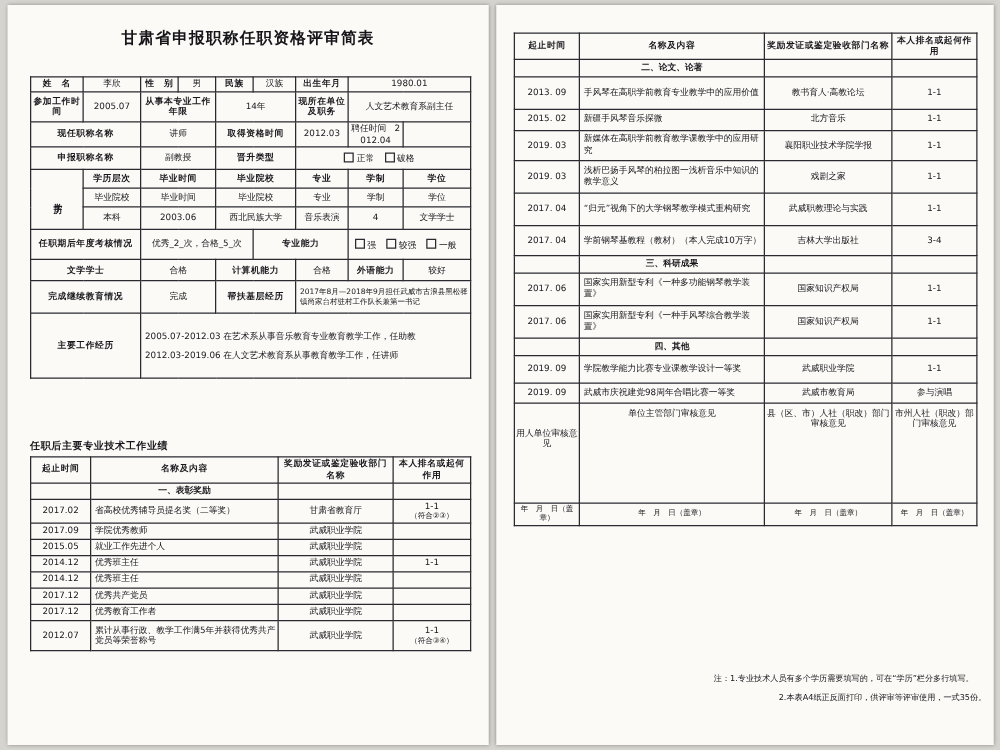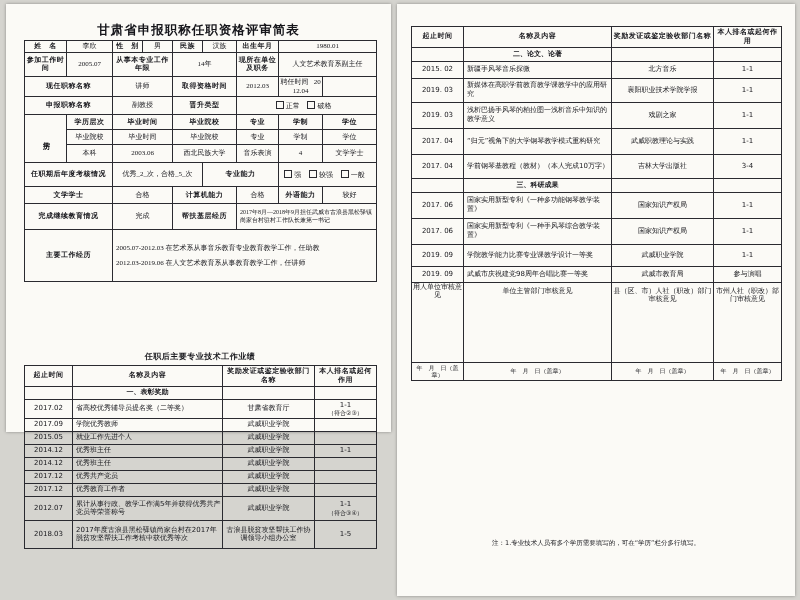"甘肃省申报职称任职资格评审简表" .left-sheet { height: 428px -> 592px }
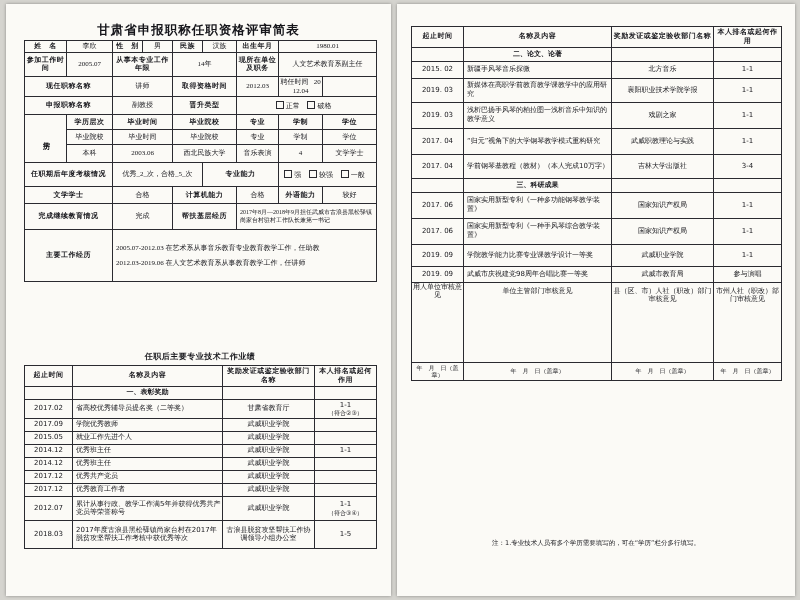"姓 名" .tbl-left { font-family: Liberation Serif, serif -> none; top: 36px -> 57px }
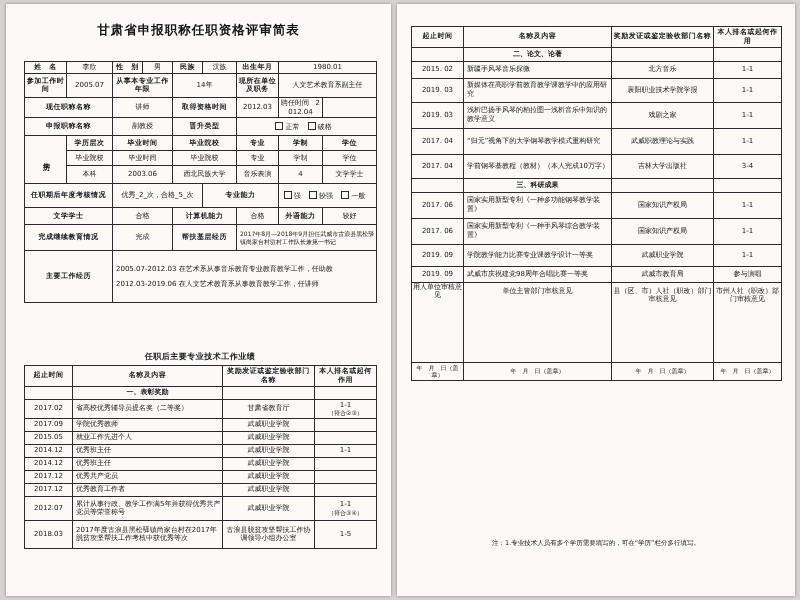"2013. 09" tr { html: none -> <tr> <td>2013. 09</td> <td>手风琴在高职学前教育专业教学中的应用价值</td> <td>教书育人·高教论坛</td> <td>1-1</td> </tr> }
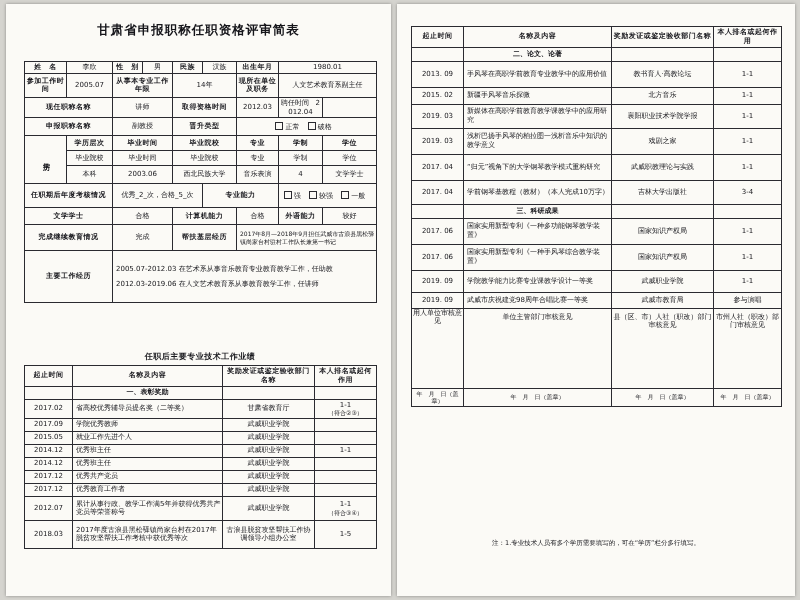"四、其他" tr { html: none -> <tr> <td></td> <td>四、其他</td> <td></td> <td></td> </tr> }
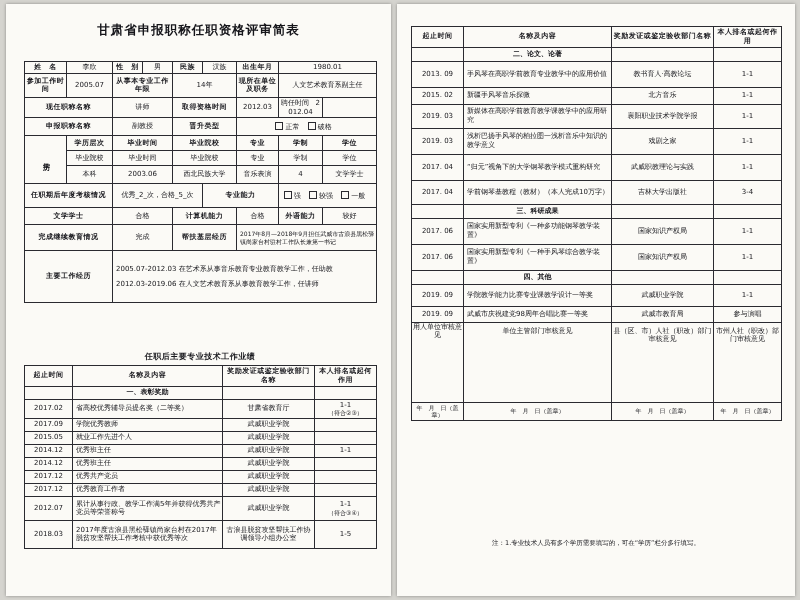"用人单位审核意见" td { padding-top: 0 -> 20px }
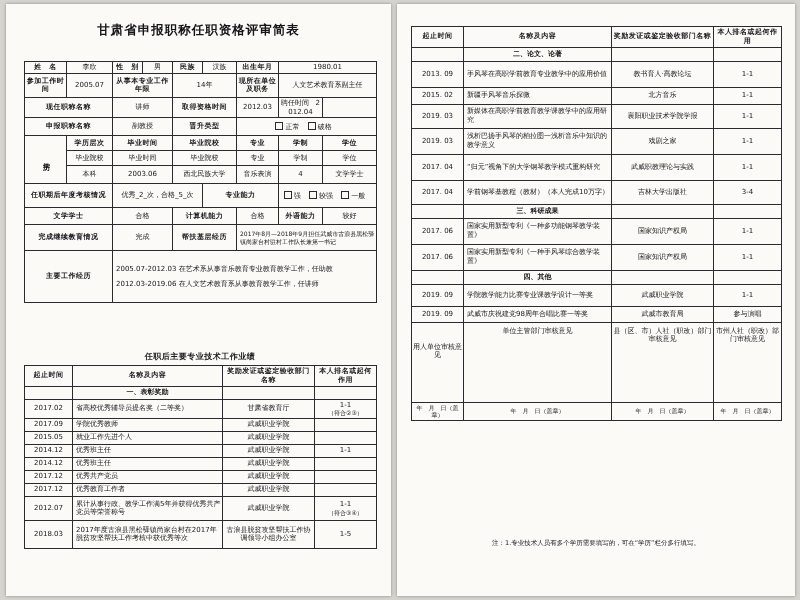"任职后主要专业技术工作业绩" .subtitle { text-align: center -> none }
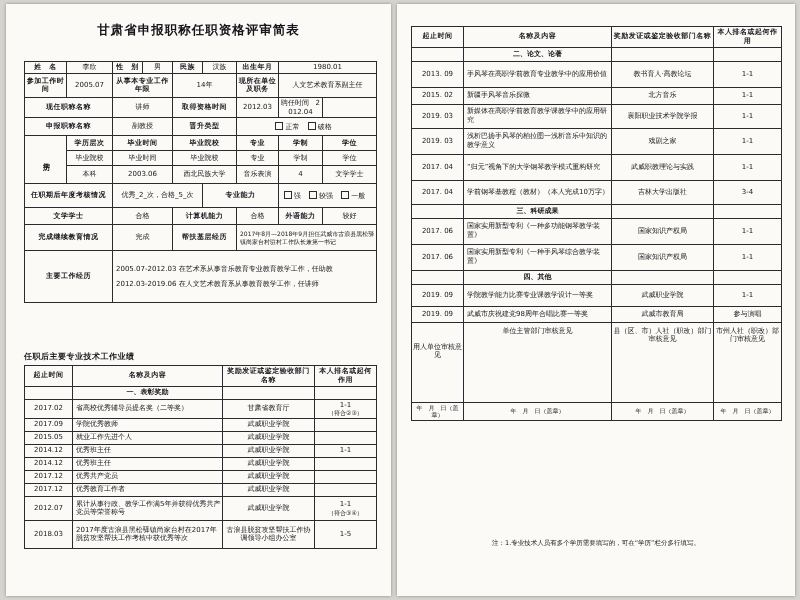"2018.03" tr { html: <tr> <td>2018.03</td> <td>2017年度古浪县黑松驿镇尚家台村在2017年脱贫攻坚帮扶工作考核中获优秀等次</td> <td>古浪县脱贫攻坚帮扶工作协调领导小组办公室</td> <td>1-5</td> </tr> -> none }
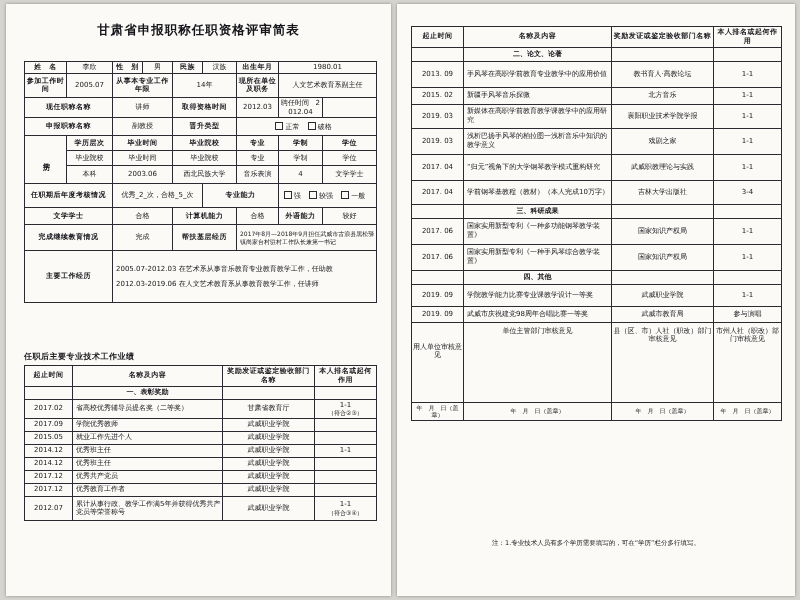"注：1.专业技术人员有多个学历需要填写的，可在“学历”栏分多行填写。" .note { text-align: center -> right }
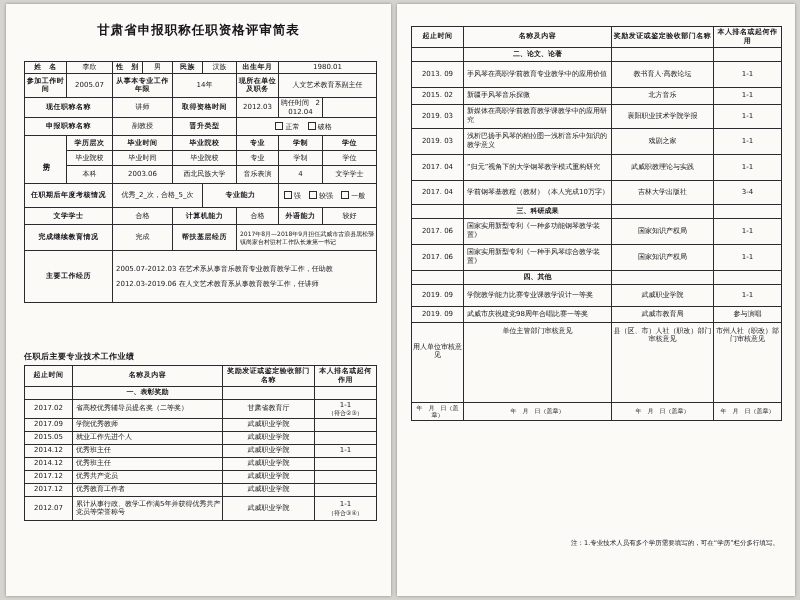"2.本表A4纸正反面打印，供评审等评审使用，一式35份。" div.note { html: none -> <div>2.本表A4纸正反面打印，供评审等评审使用，一式35份。</div> }
